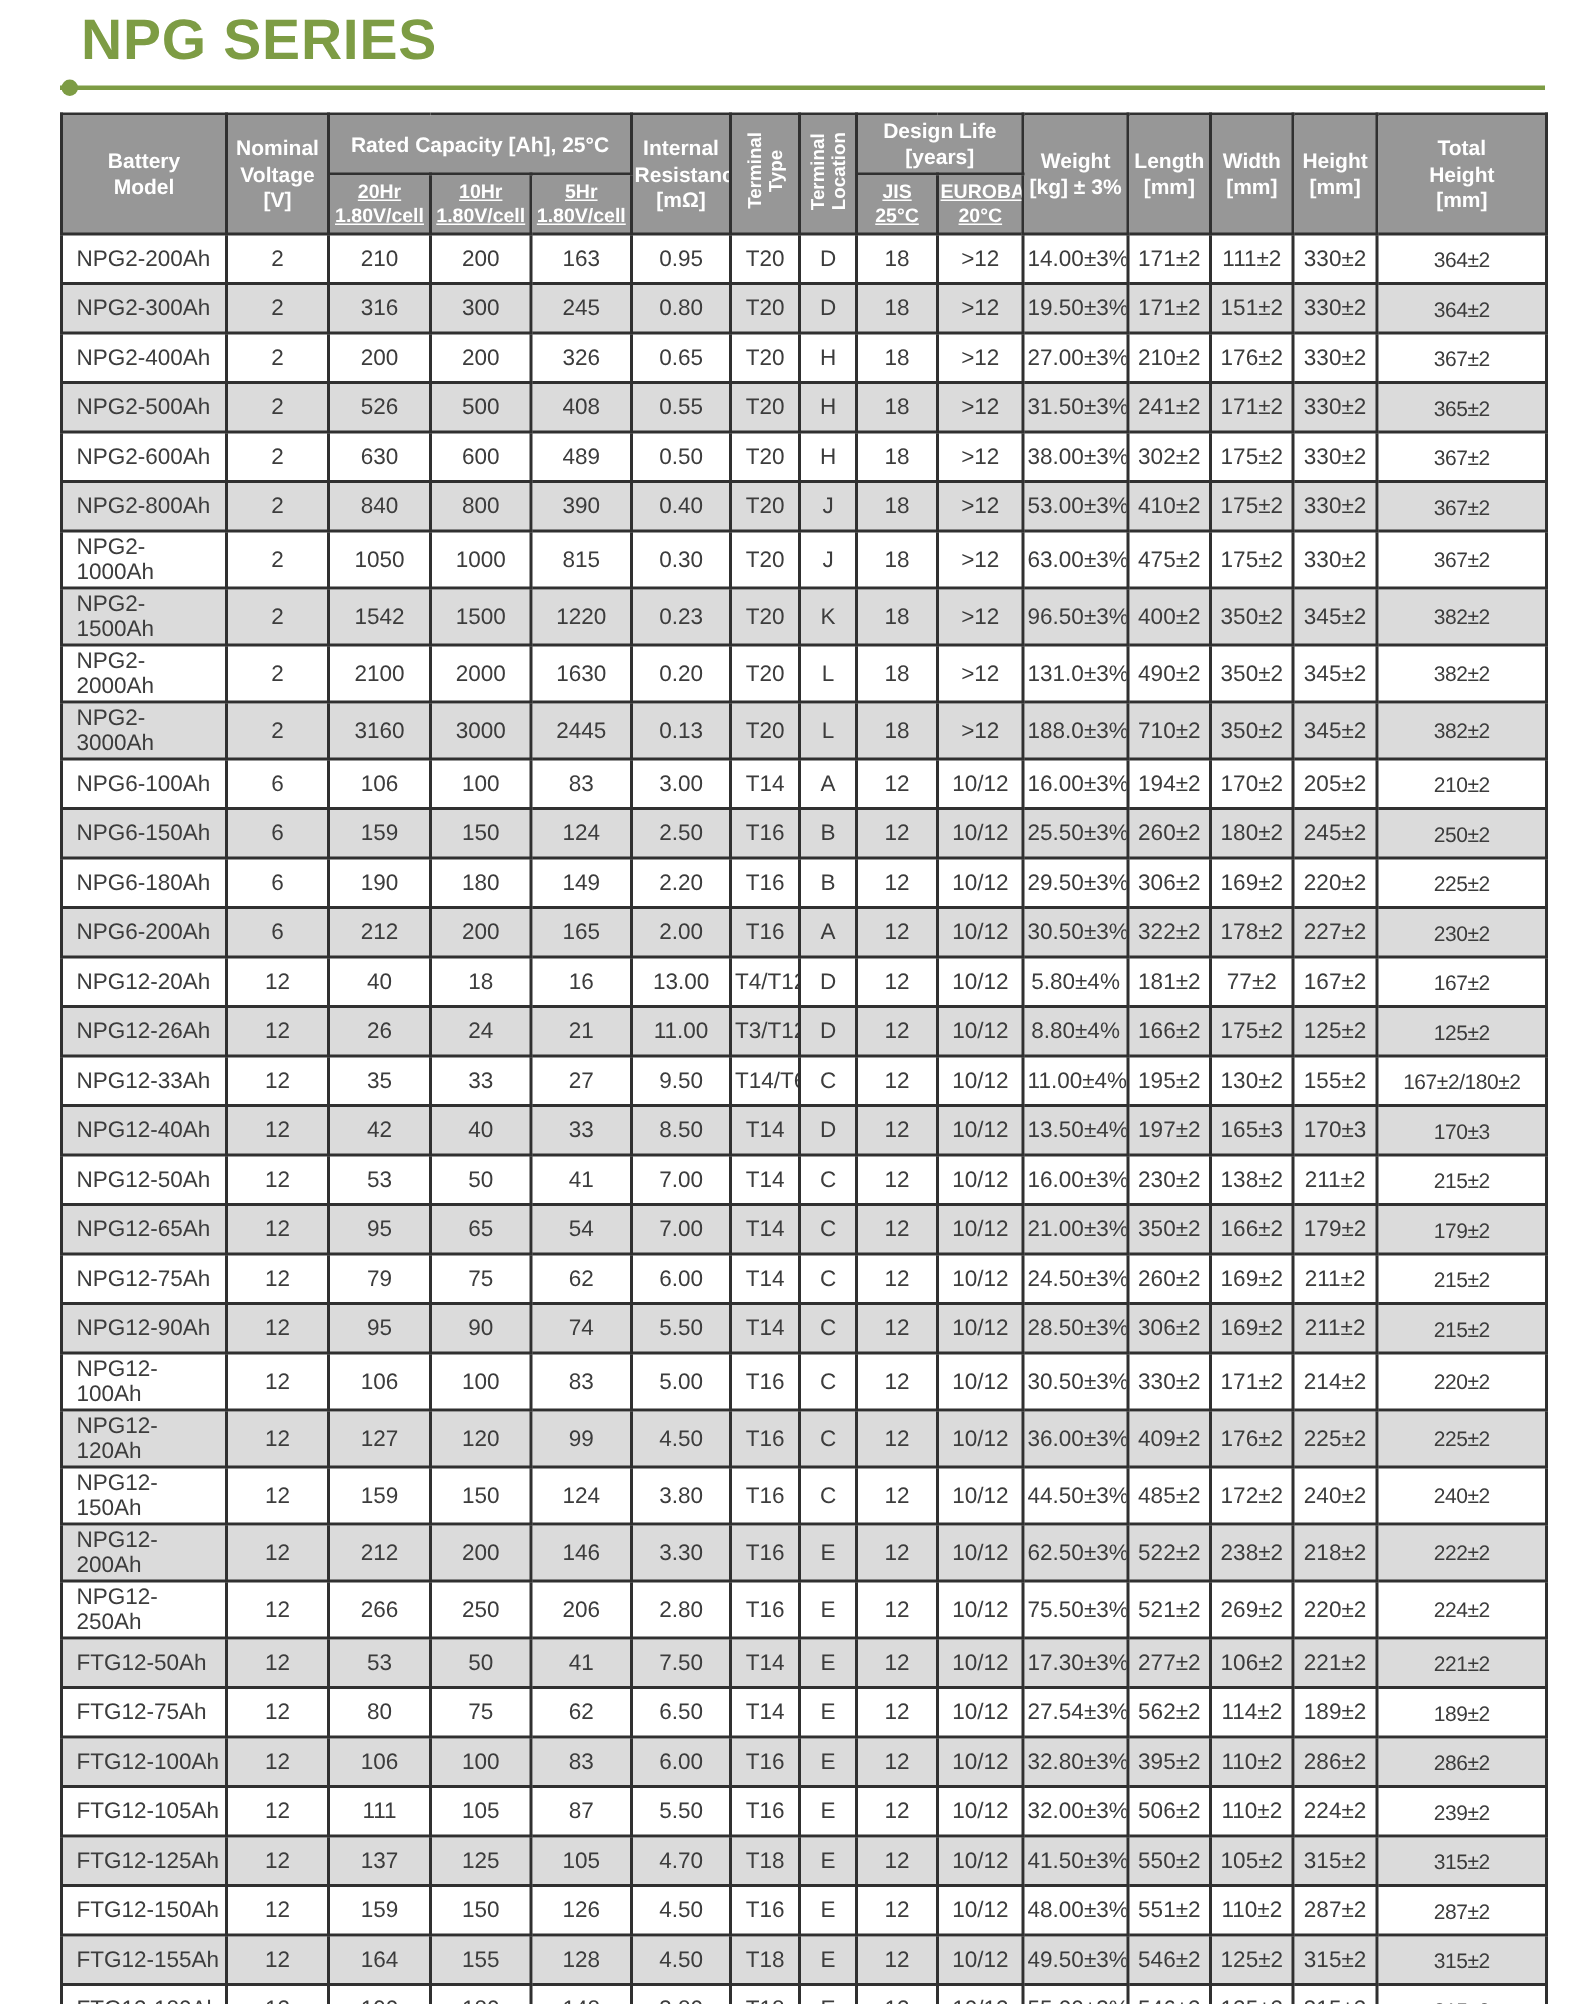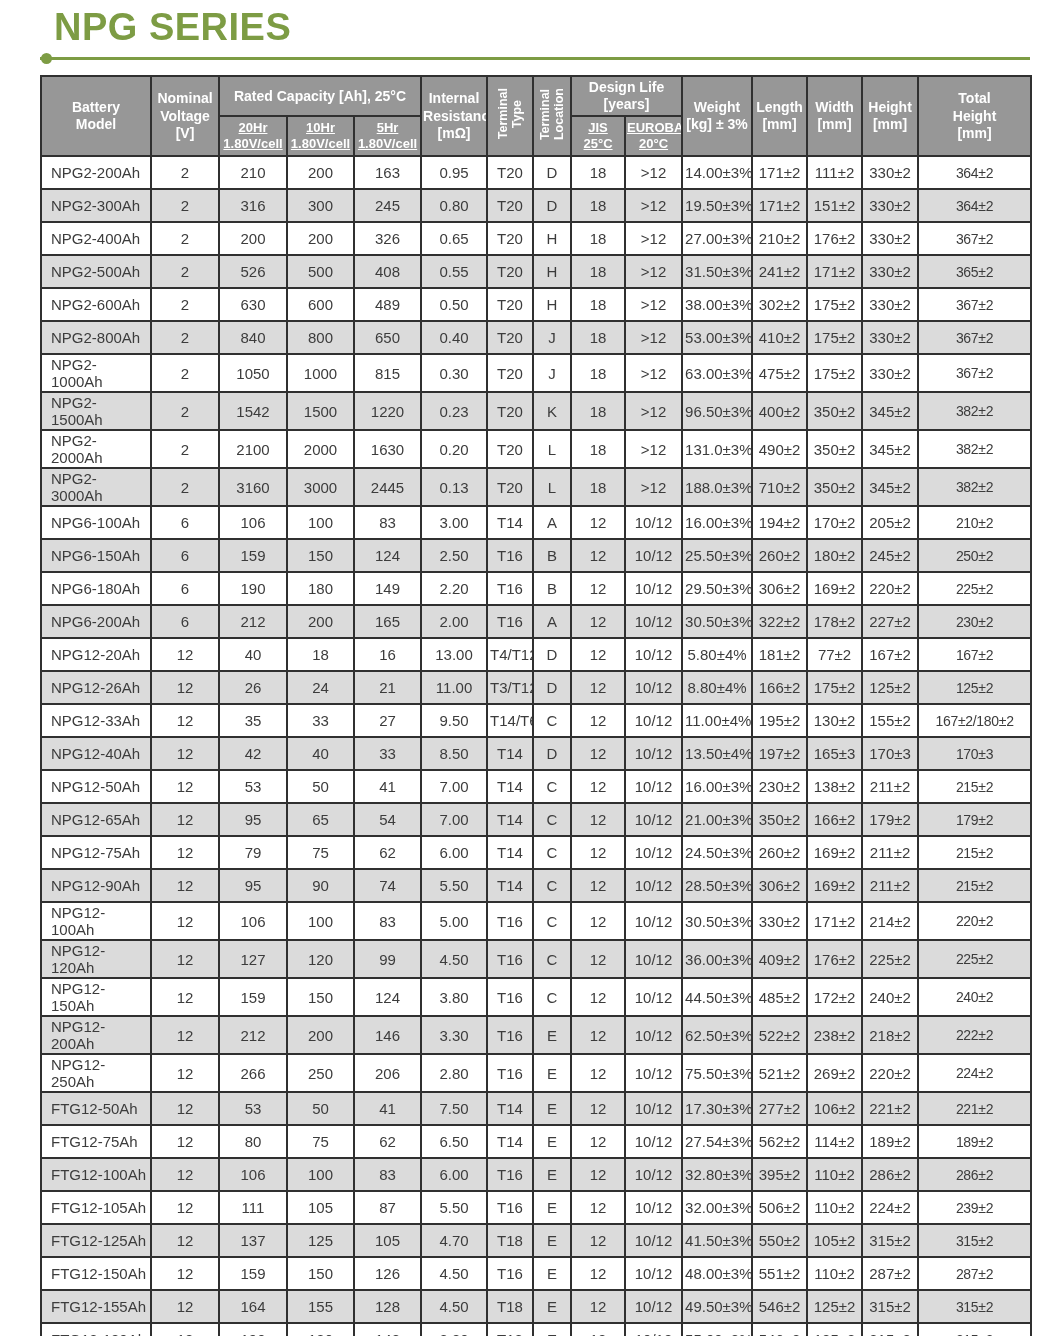"650" td { text: 650 -> 390 }
